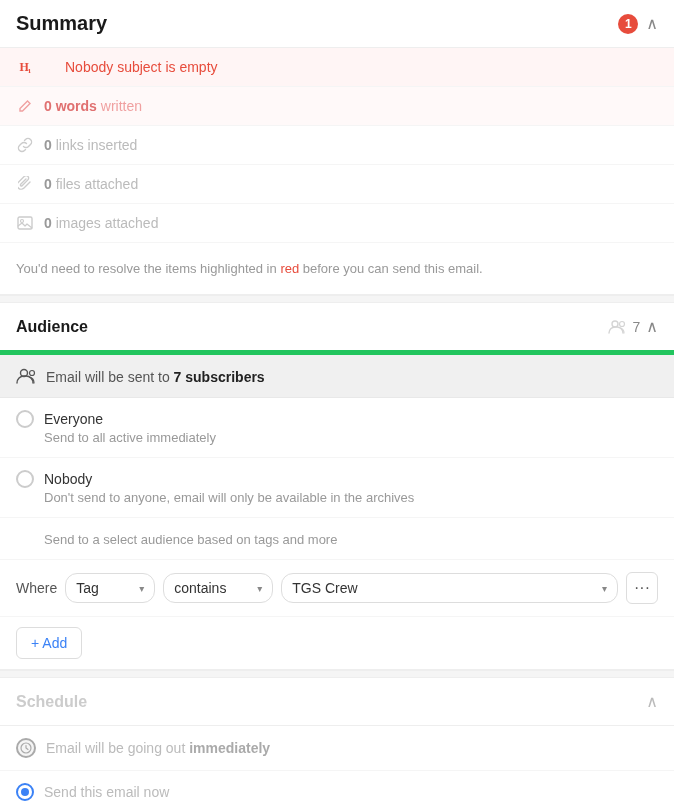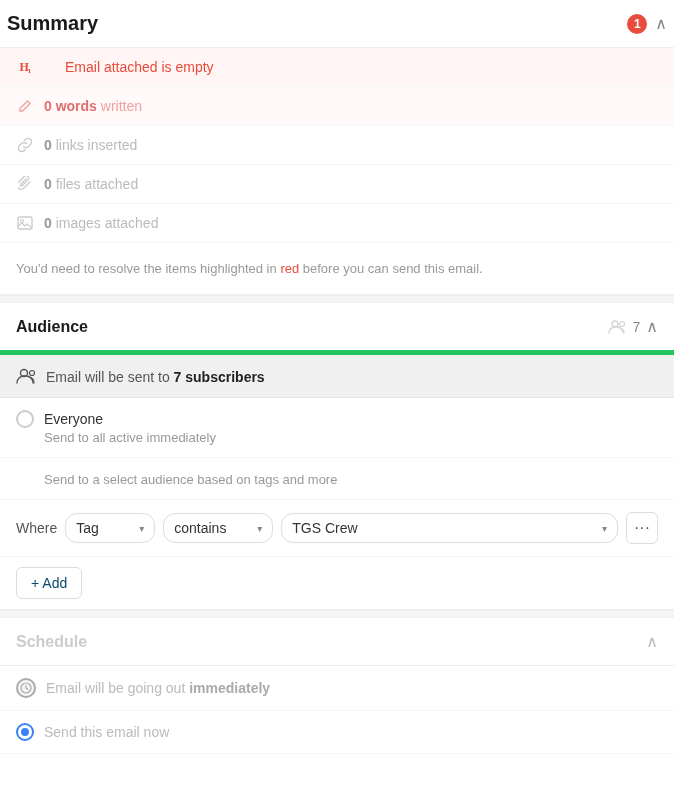"Summary" .summary-header { padding: 12px 7px -> 12px 16px }
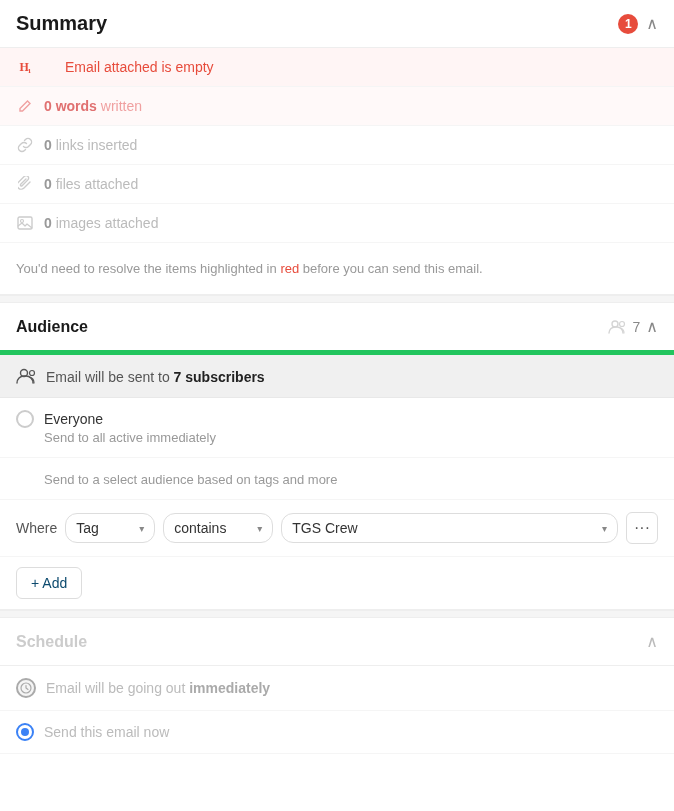"Email attached is empty" span.item-label { text: Email attached -> Nobody subject }
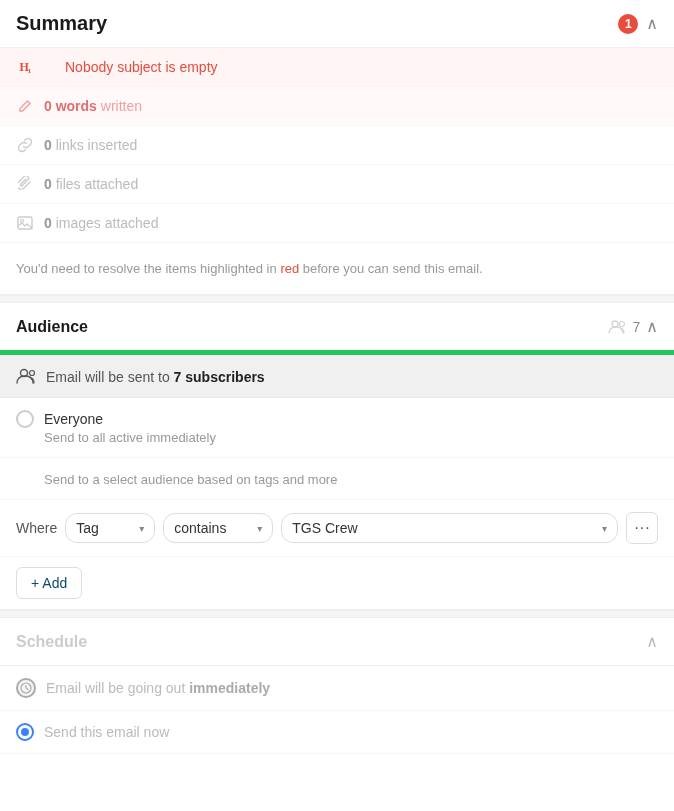"Nobody" div.radio-option { html: none -> <div> <div> <div></div> <span>Nobody</span> </div> <div>Don't send to anyone, email will only be available in the archives</div> </div> }
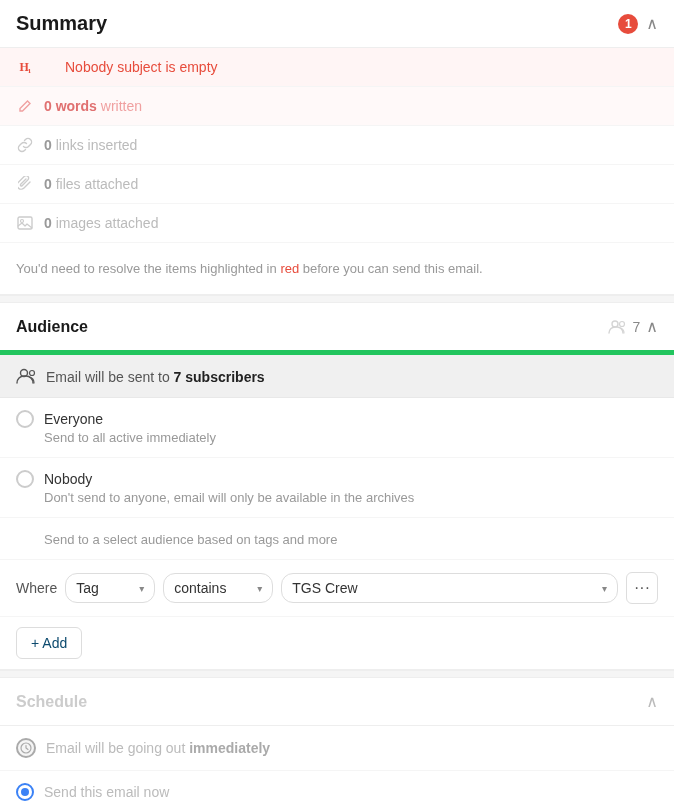"+ Add" .add-btn { color: #0c4a6e -> #3b82f6 }
